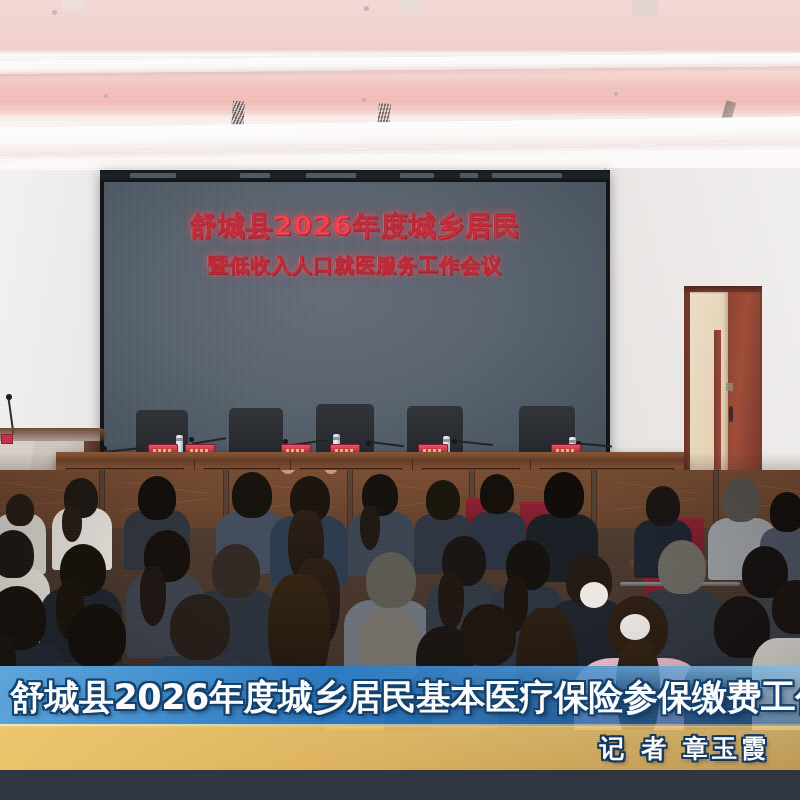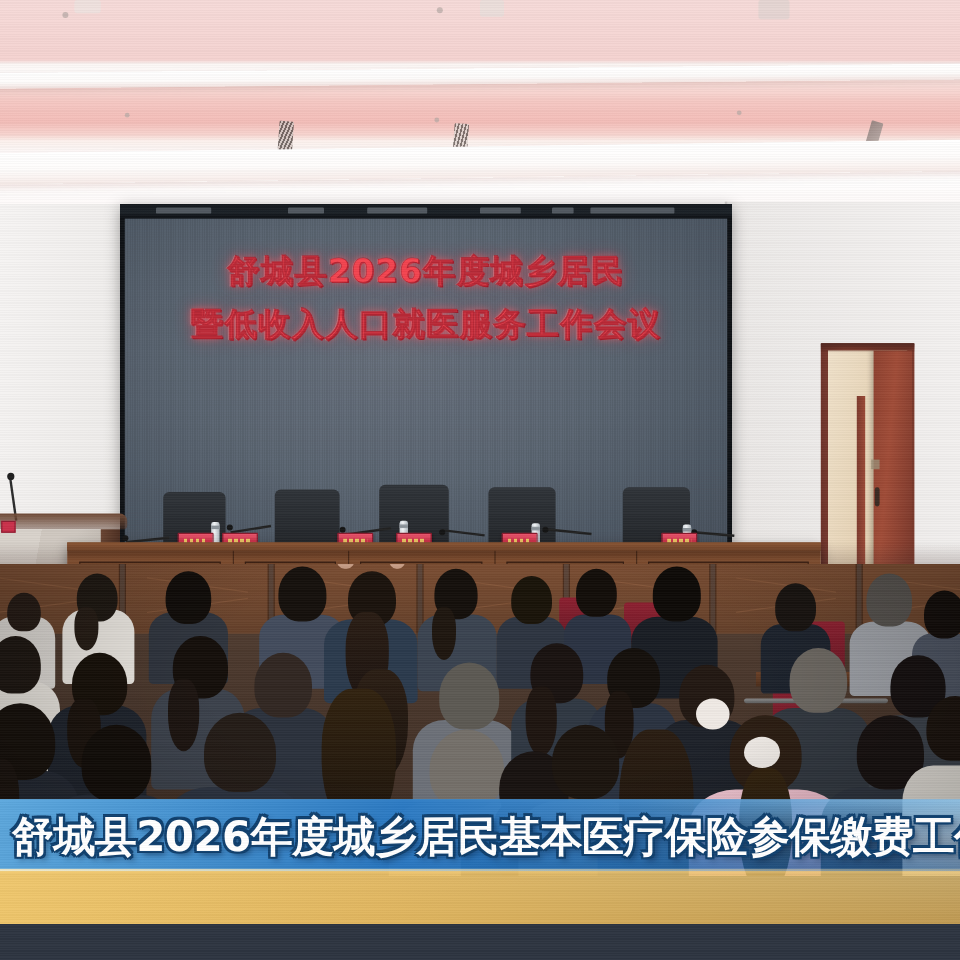"暨低收入人口就医服务工作会议" .s3 { font-size: 27px -> 20px }
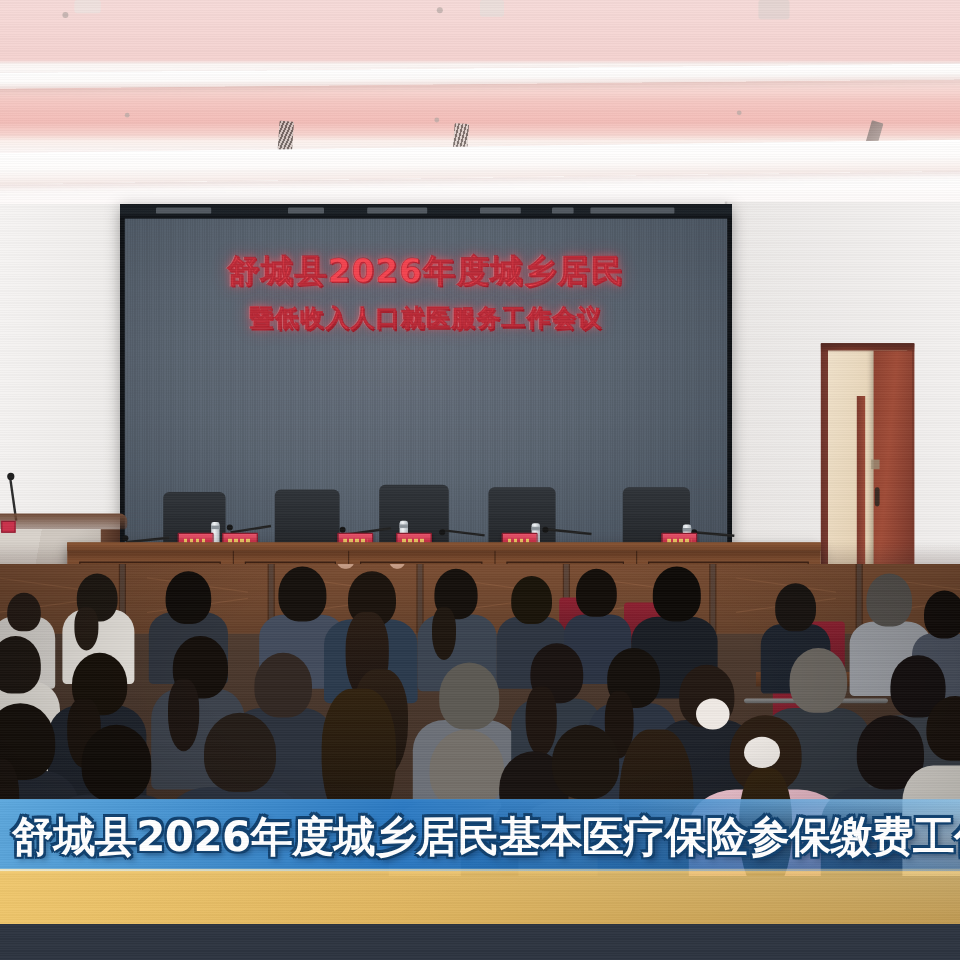"记 者 章玉霞" div.lt-reporter { html: none -> <div>记 者 章玉霞</div> }
